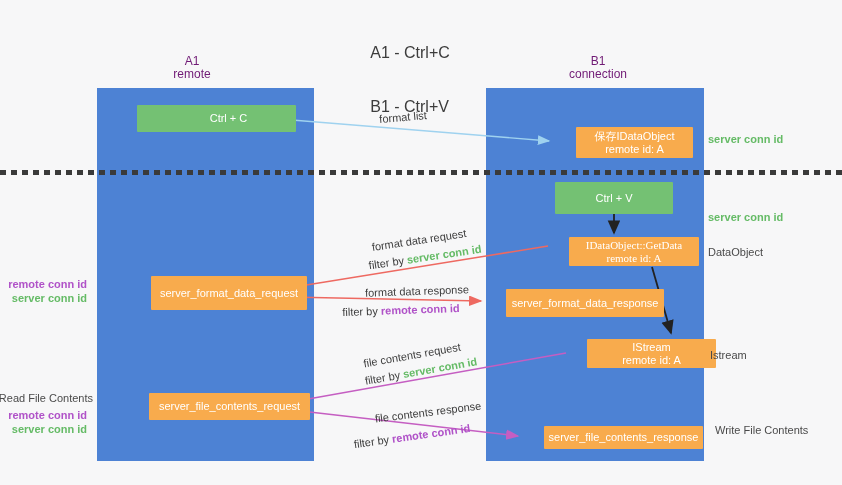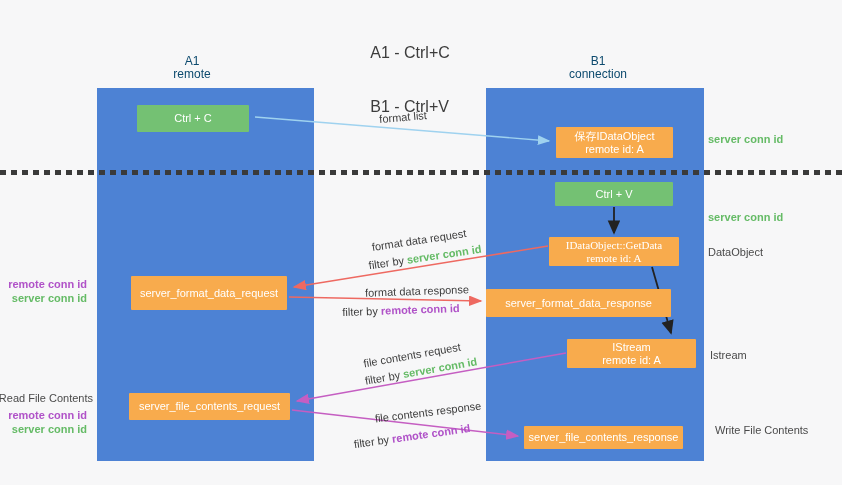"A1" .col-header { color: #0c4a6e -> #701a75 }
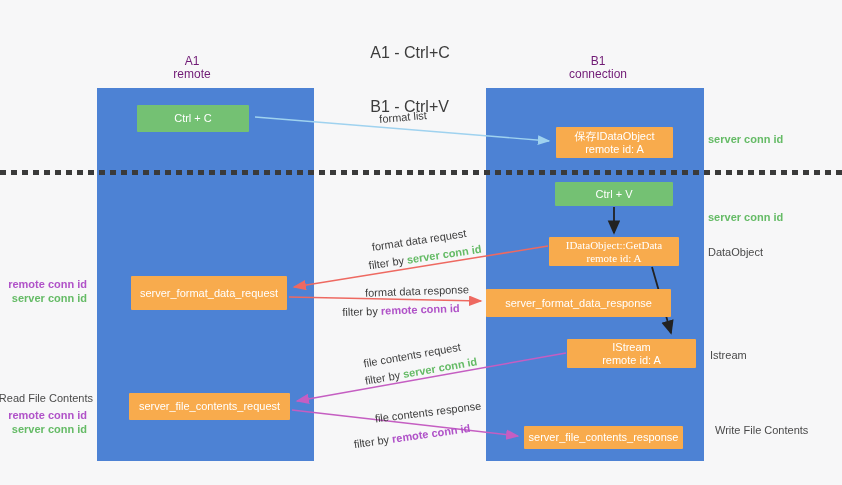"Ctrl + C" div.abs { padding-left: none -> 24px; width: 112px -> 135px }
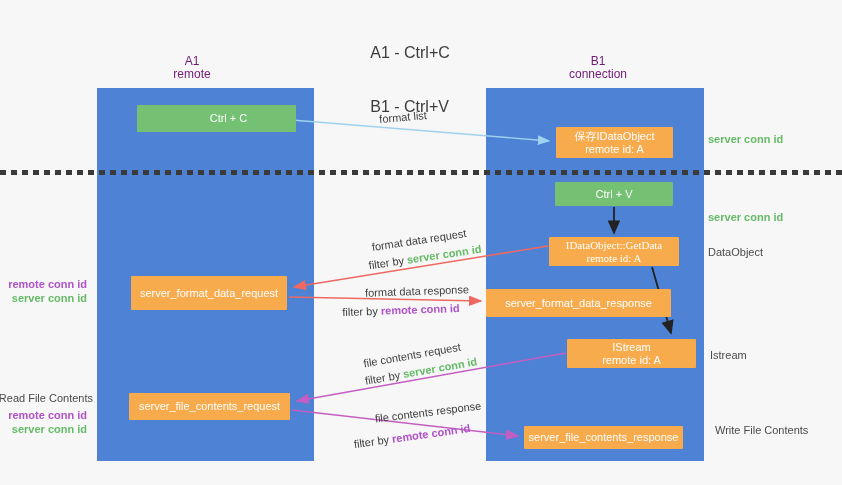"保存IDataObject" .orange-node { margin-left: none -> 20px }
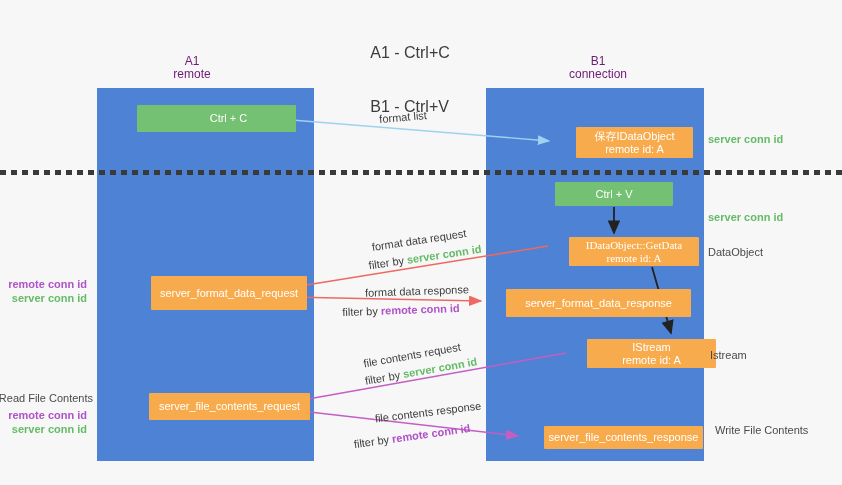"Ctrl + V" div.abs { height: 24px -> 32px }
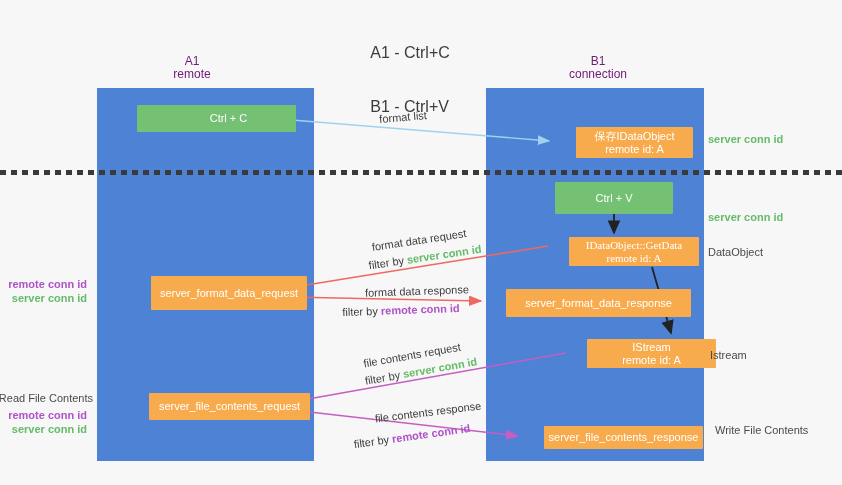"server_format_data_response" div.abs { width: 185px -> 158px }
